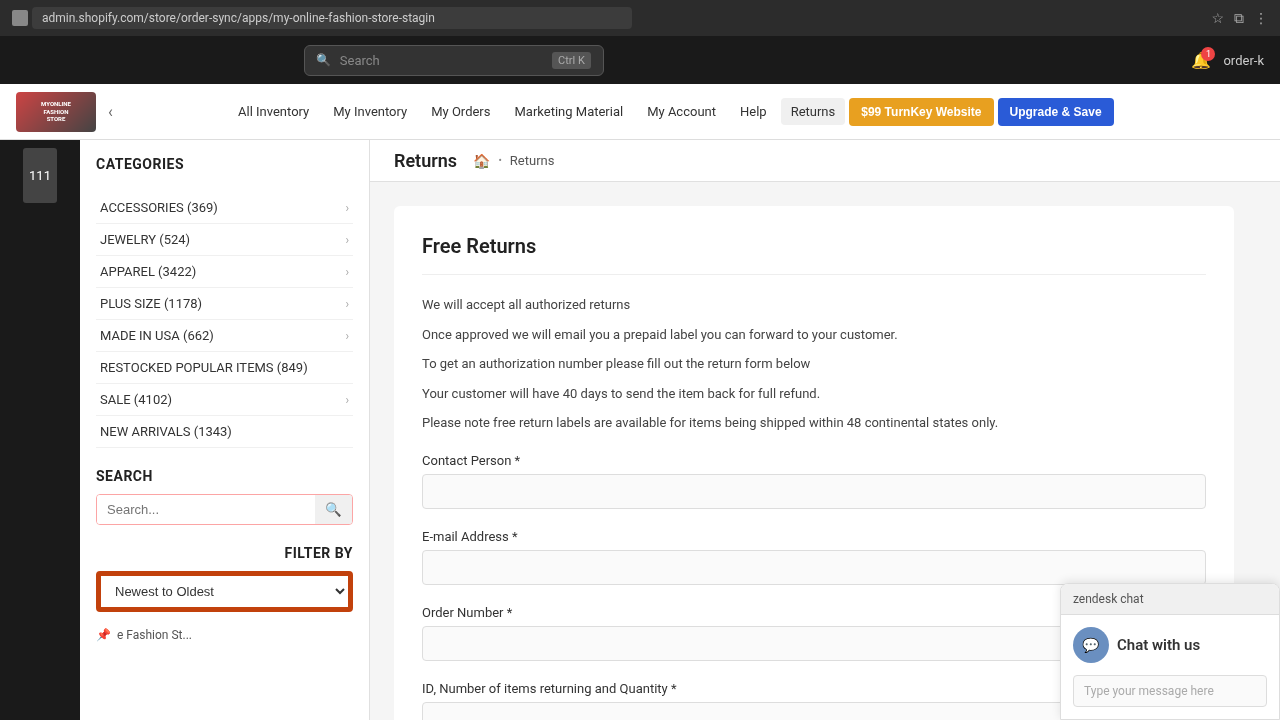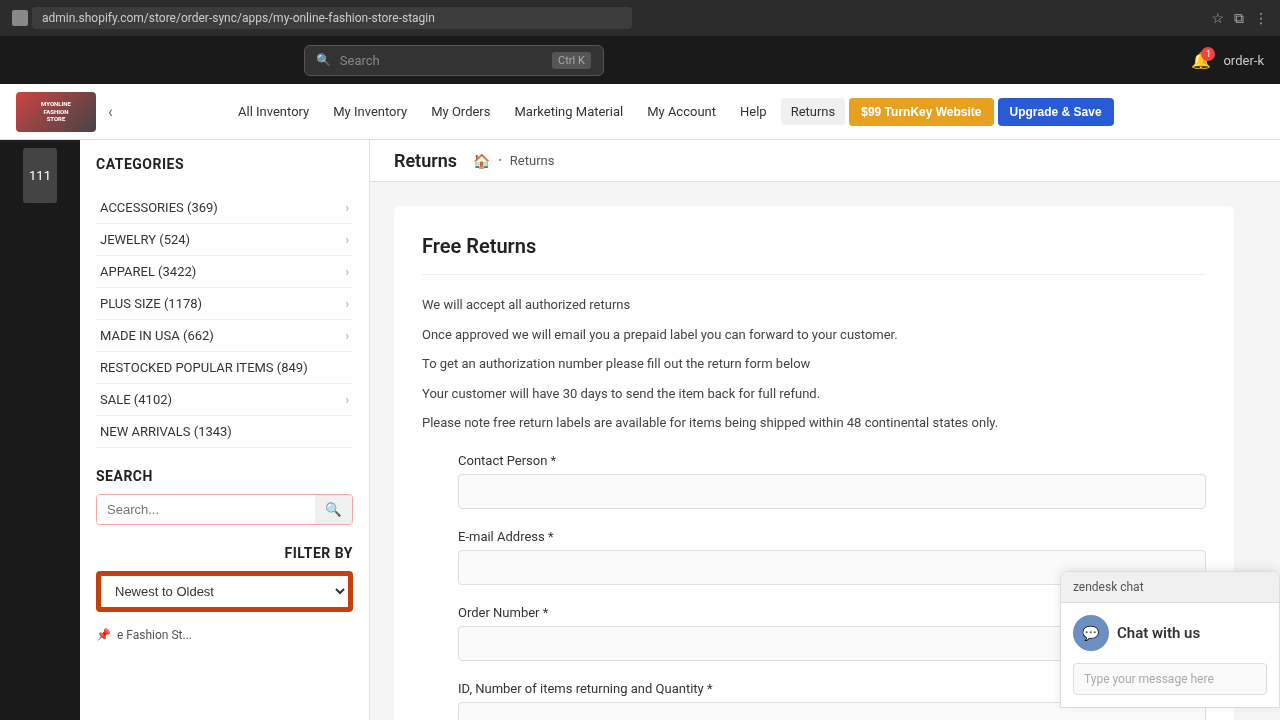"Your customer will have 30" p.returns-text { text: 30 -> 40 }
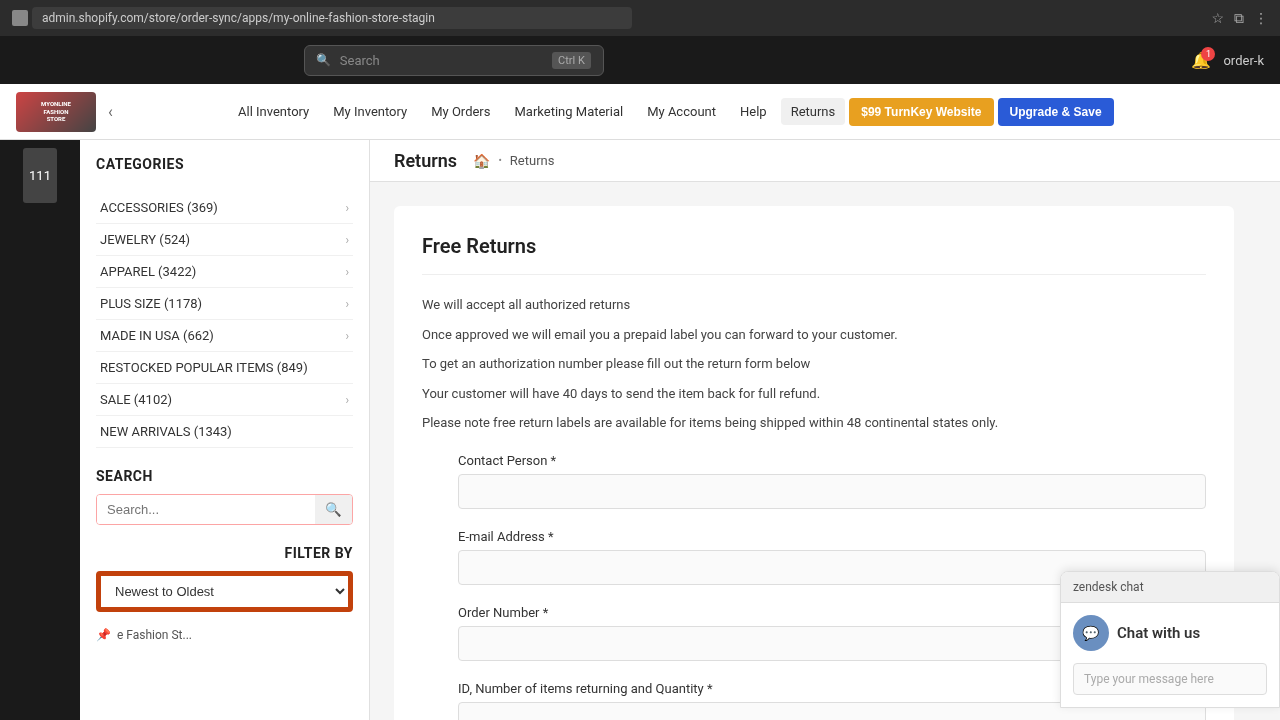"Contact Person *" .form-group { margin-left: 36px -> none }
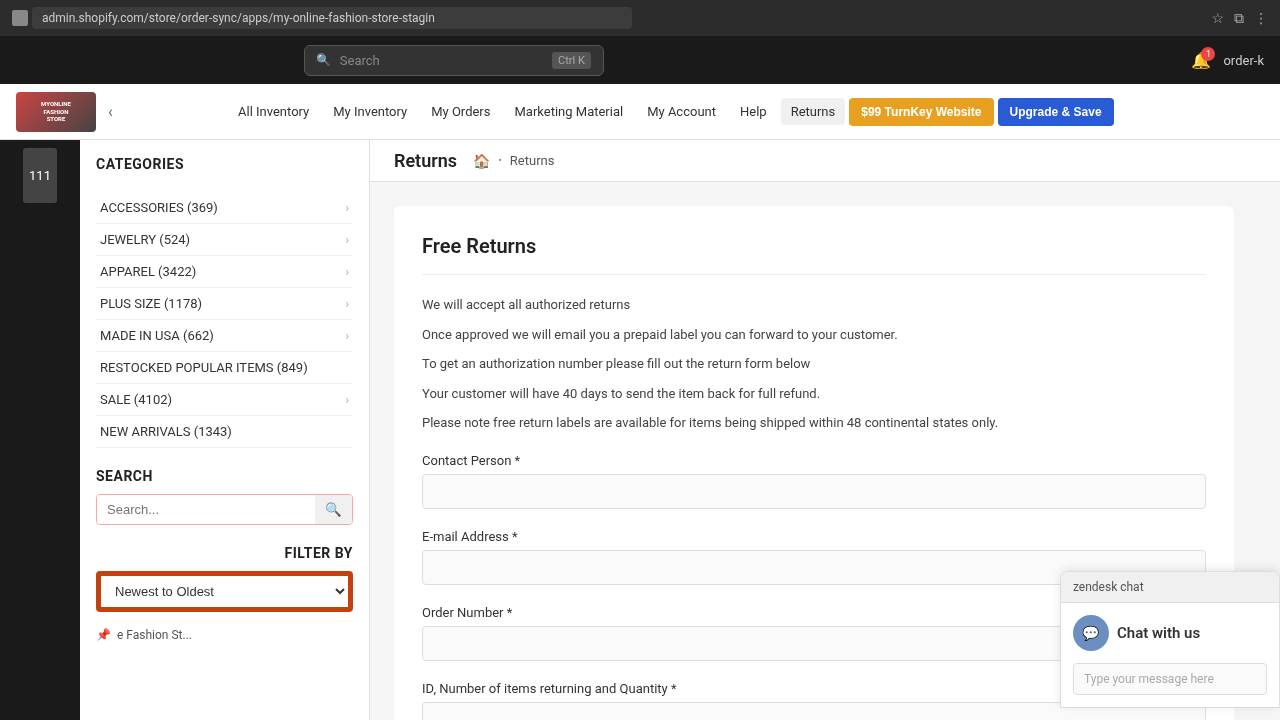"zendesk chat" .chat-widget { bottom: 12px -> 0 }
